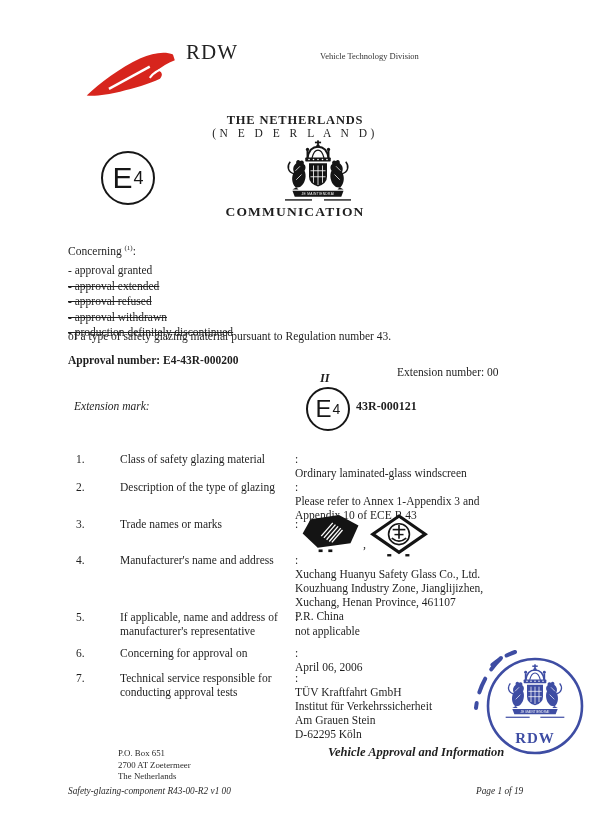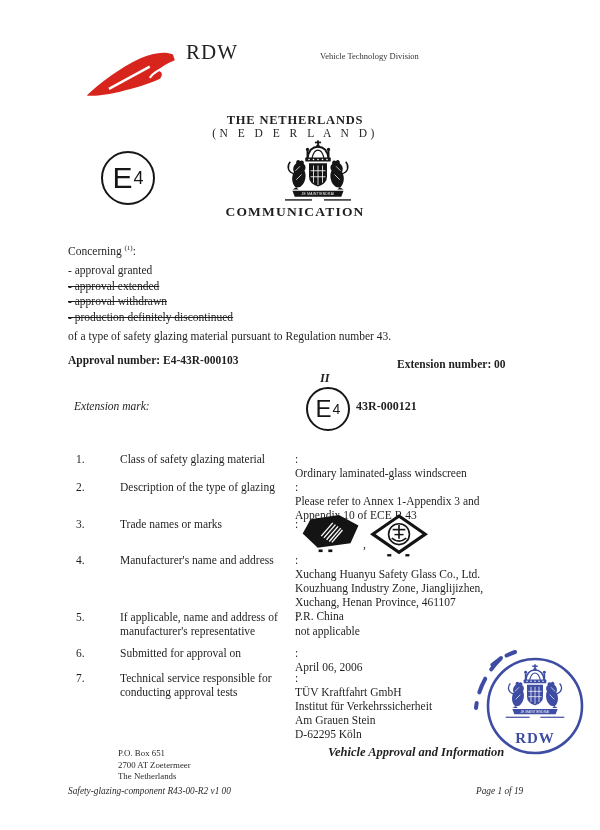"- approval refused" div.struck { html: none -> <div>- approval refused</div> }
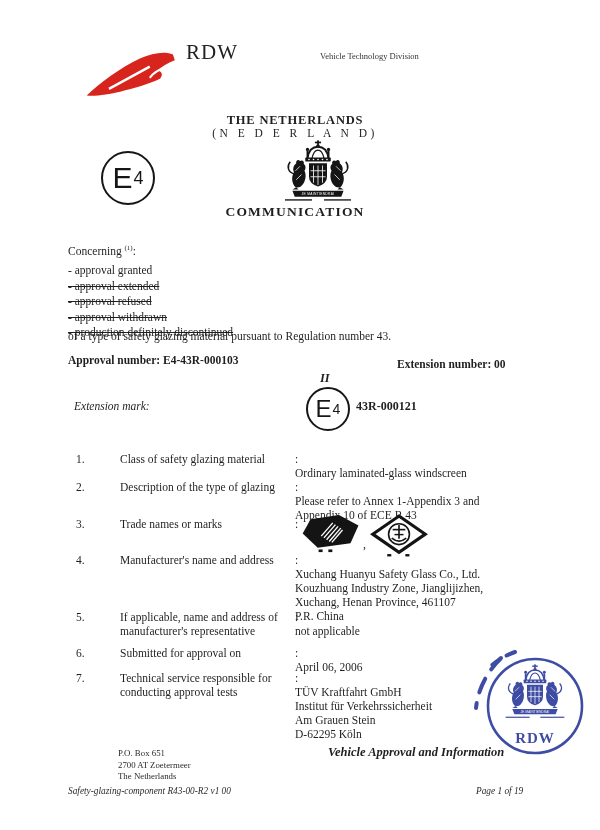"Approval number: E4-43R-000103" div.appr-line { text: E4-43R-000103 -> E4-43R-000200 }
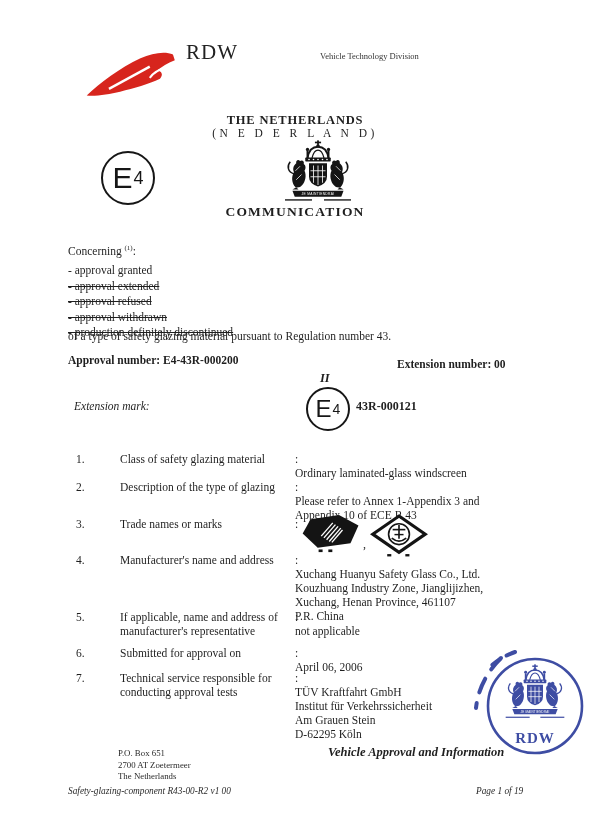"Extension number: 00" .ext-line { font-weight: bold -> normal; top: 358px -> 366px }
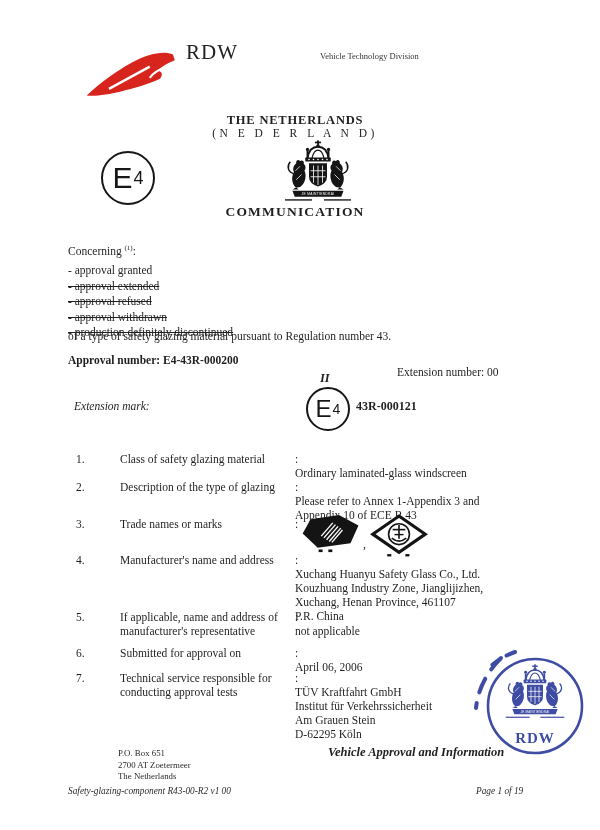"Submitted for approval on" span { text: Submitted -> Concerning }
